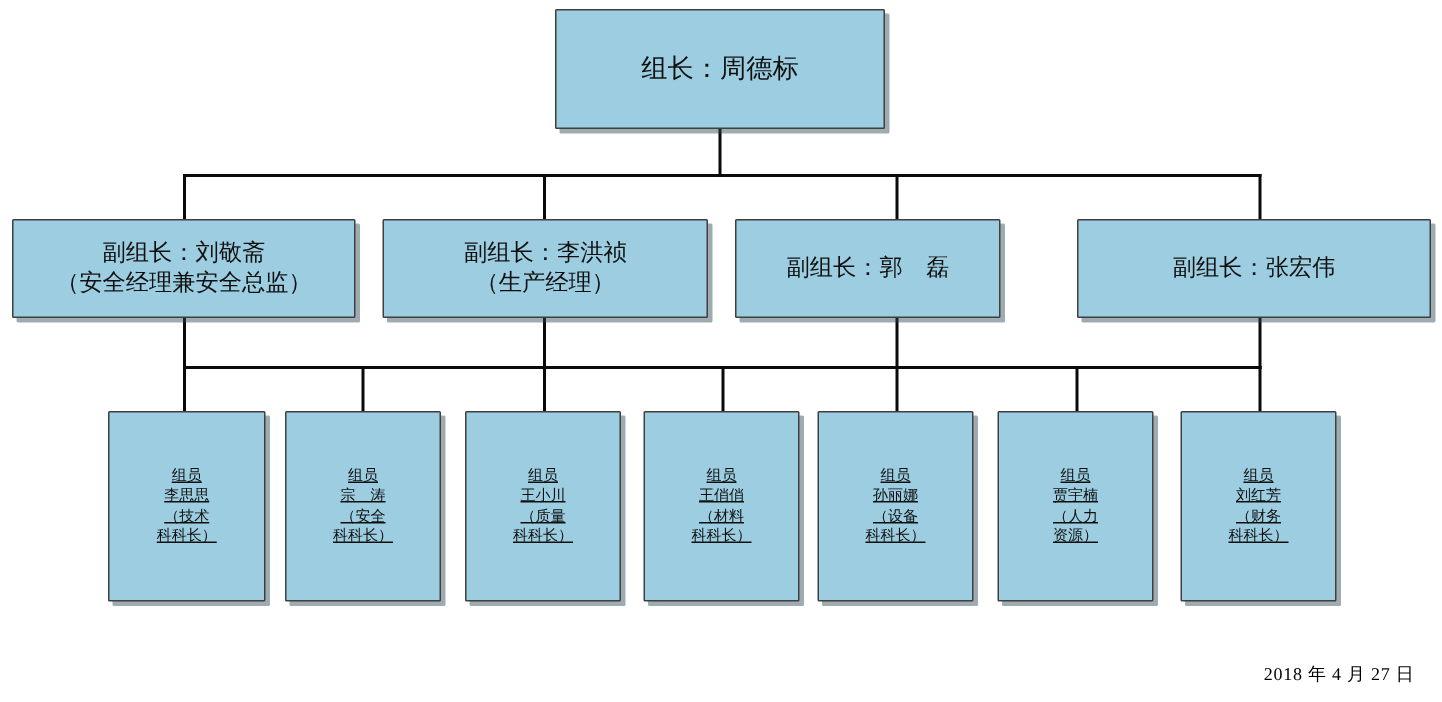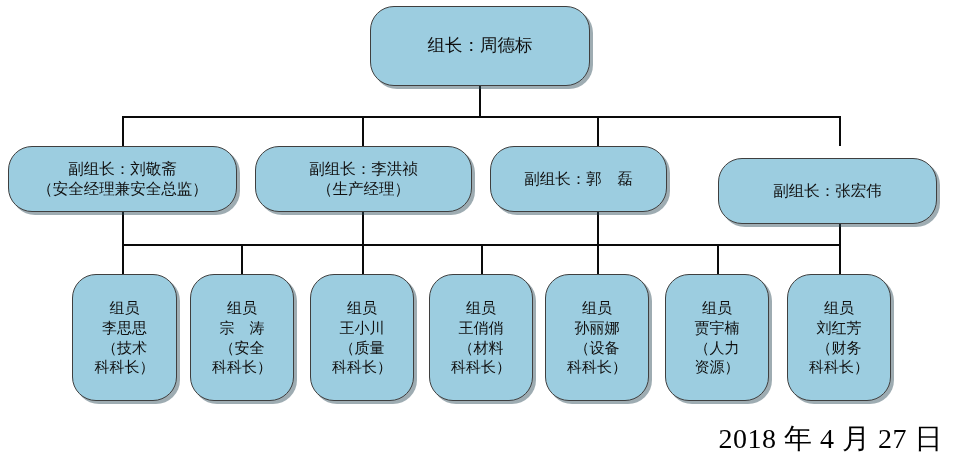"组长：周德标" .node-box { border-radius: 24px -> 1px }
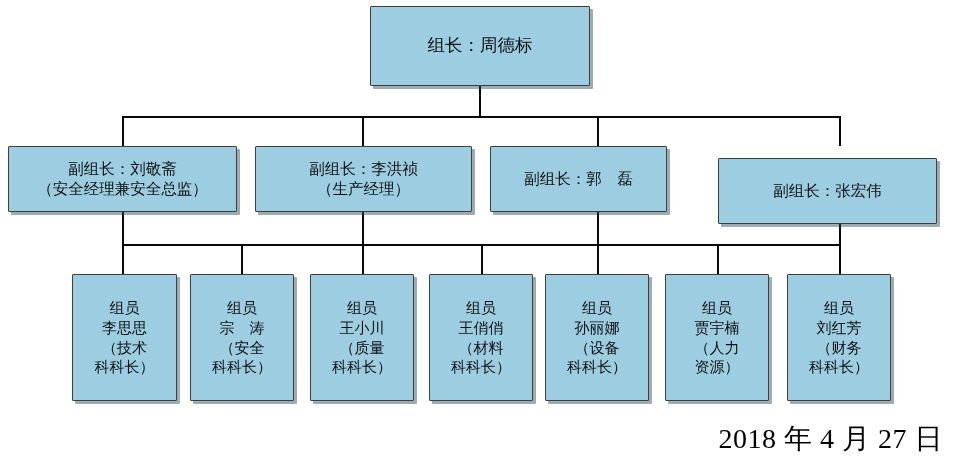"副组长：张宏伟" div.node-box { top: 158px -> 146px; width: 219px -> 236px }
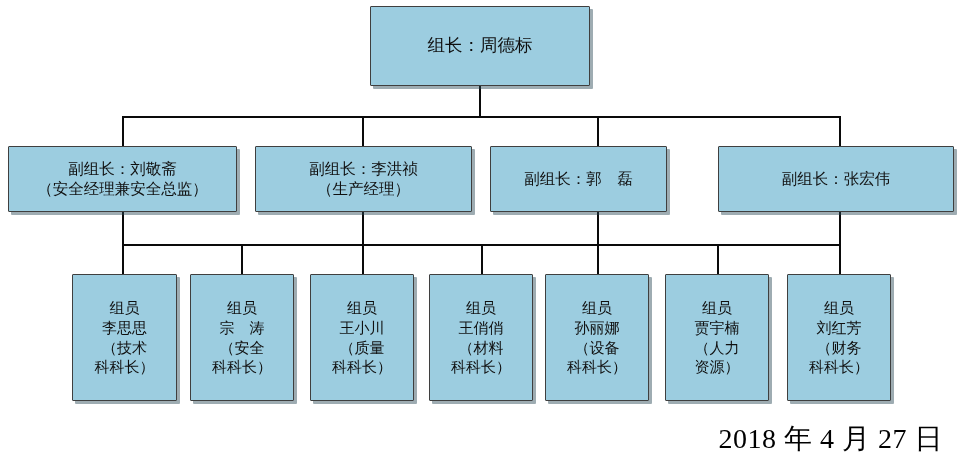"组员" .lvl3 { font-size: 15px -> 10px; text-decoration: none -> underline }
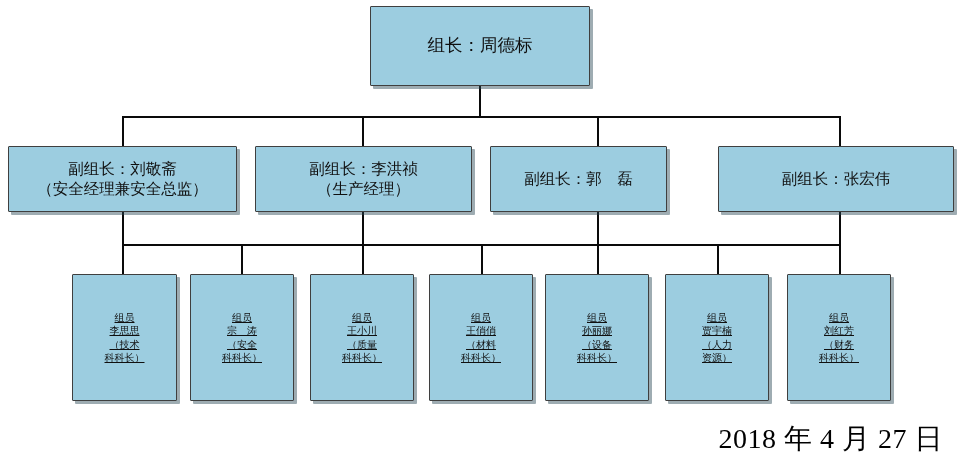"2018 年 4 月 27" #date-stamp { font-size: 28px -> 12px }
